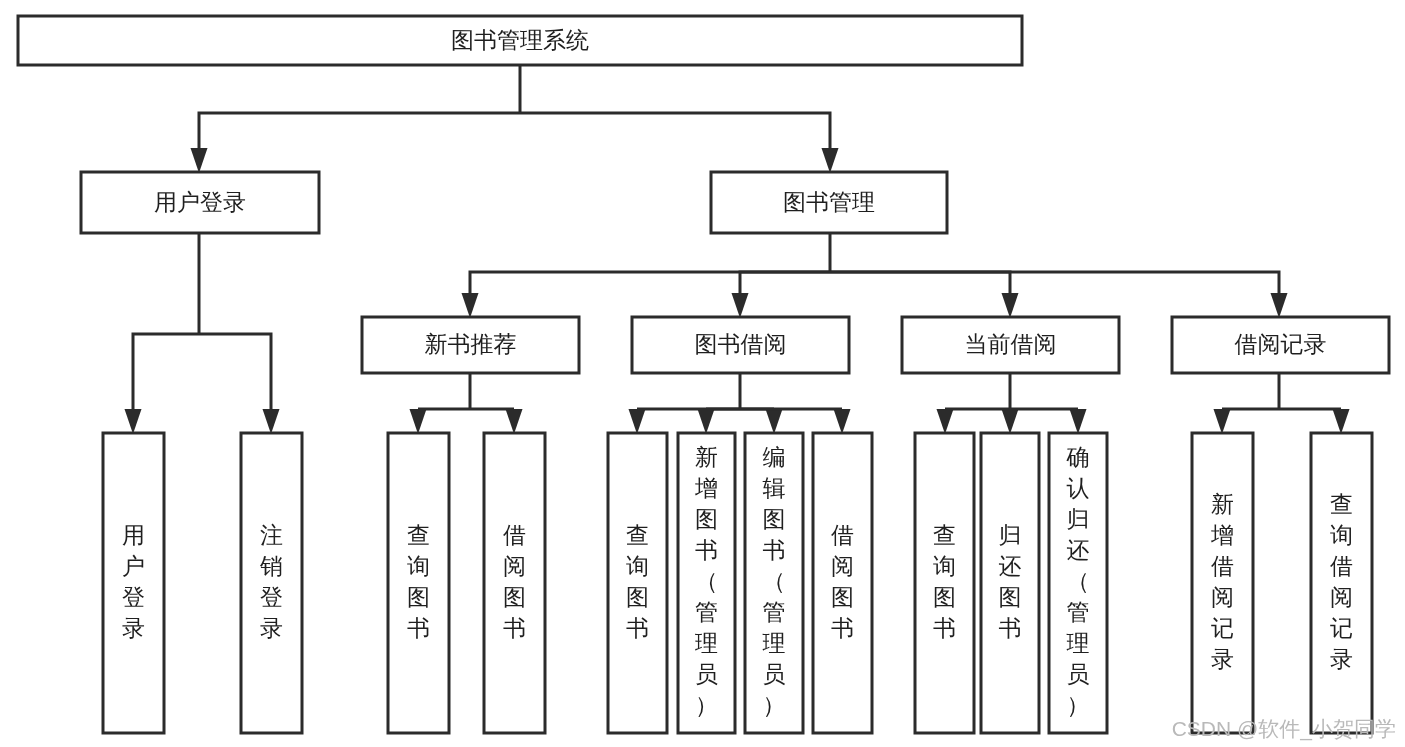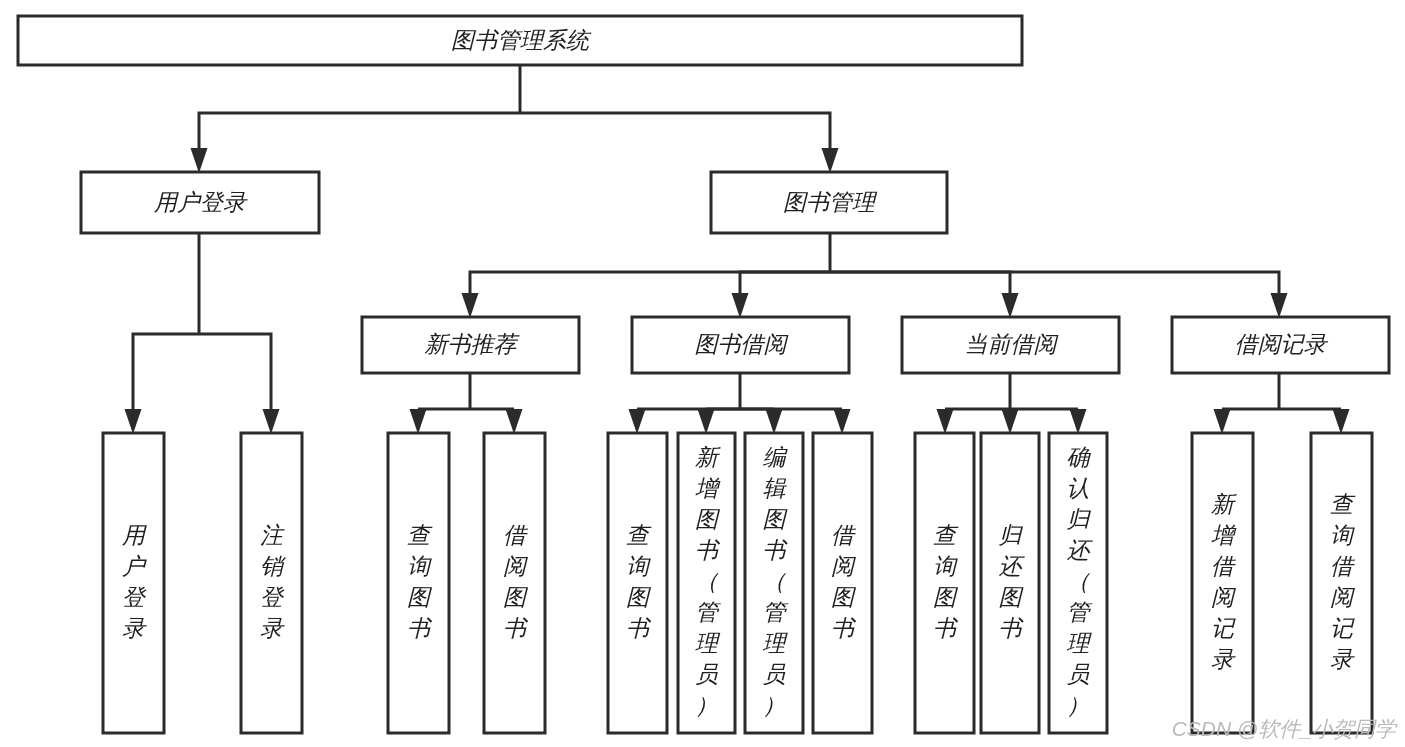"图书管理系统" #diagram-root { font-style: italic -> none }
